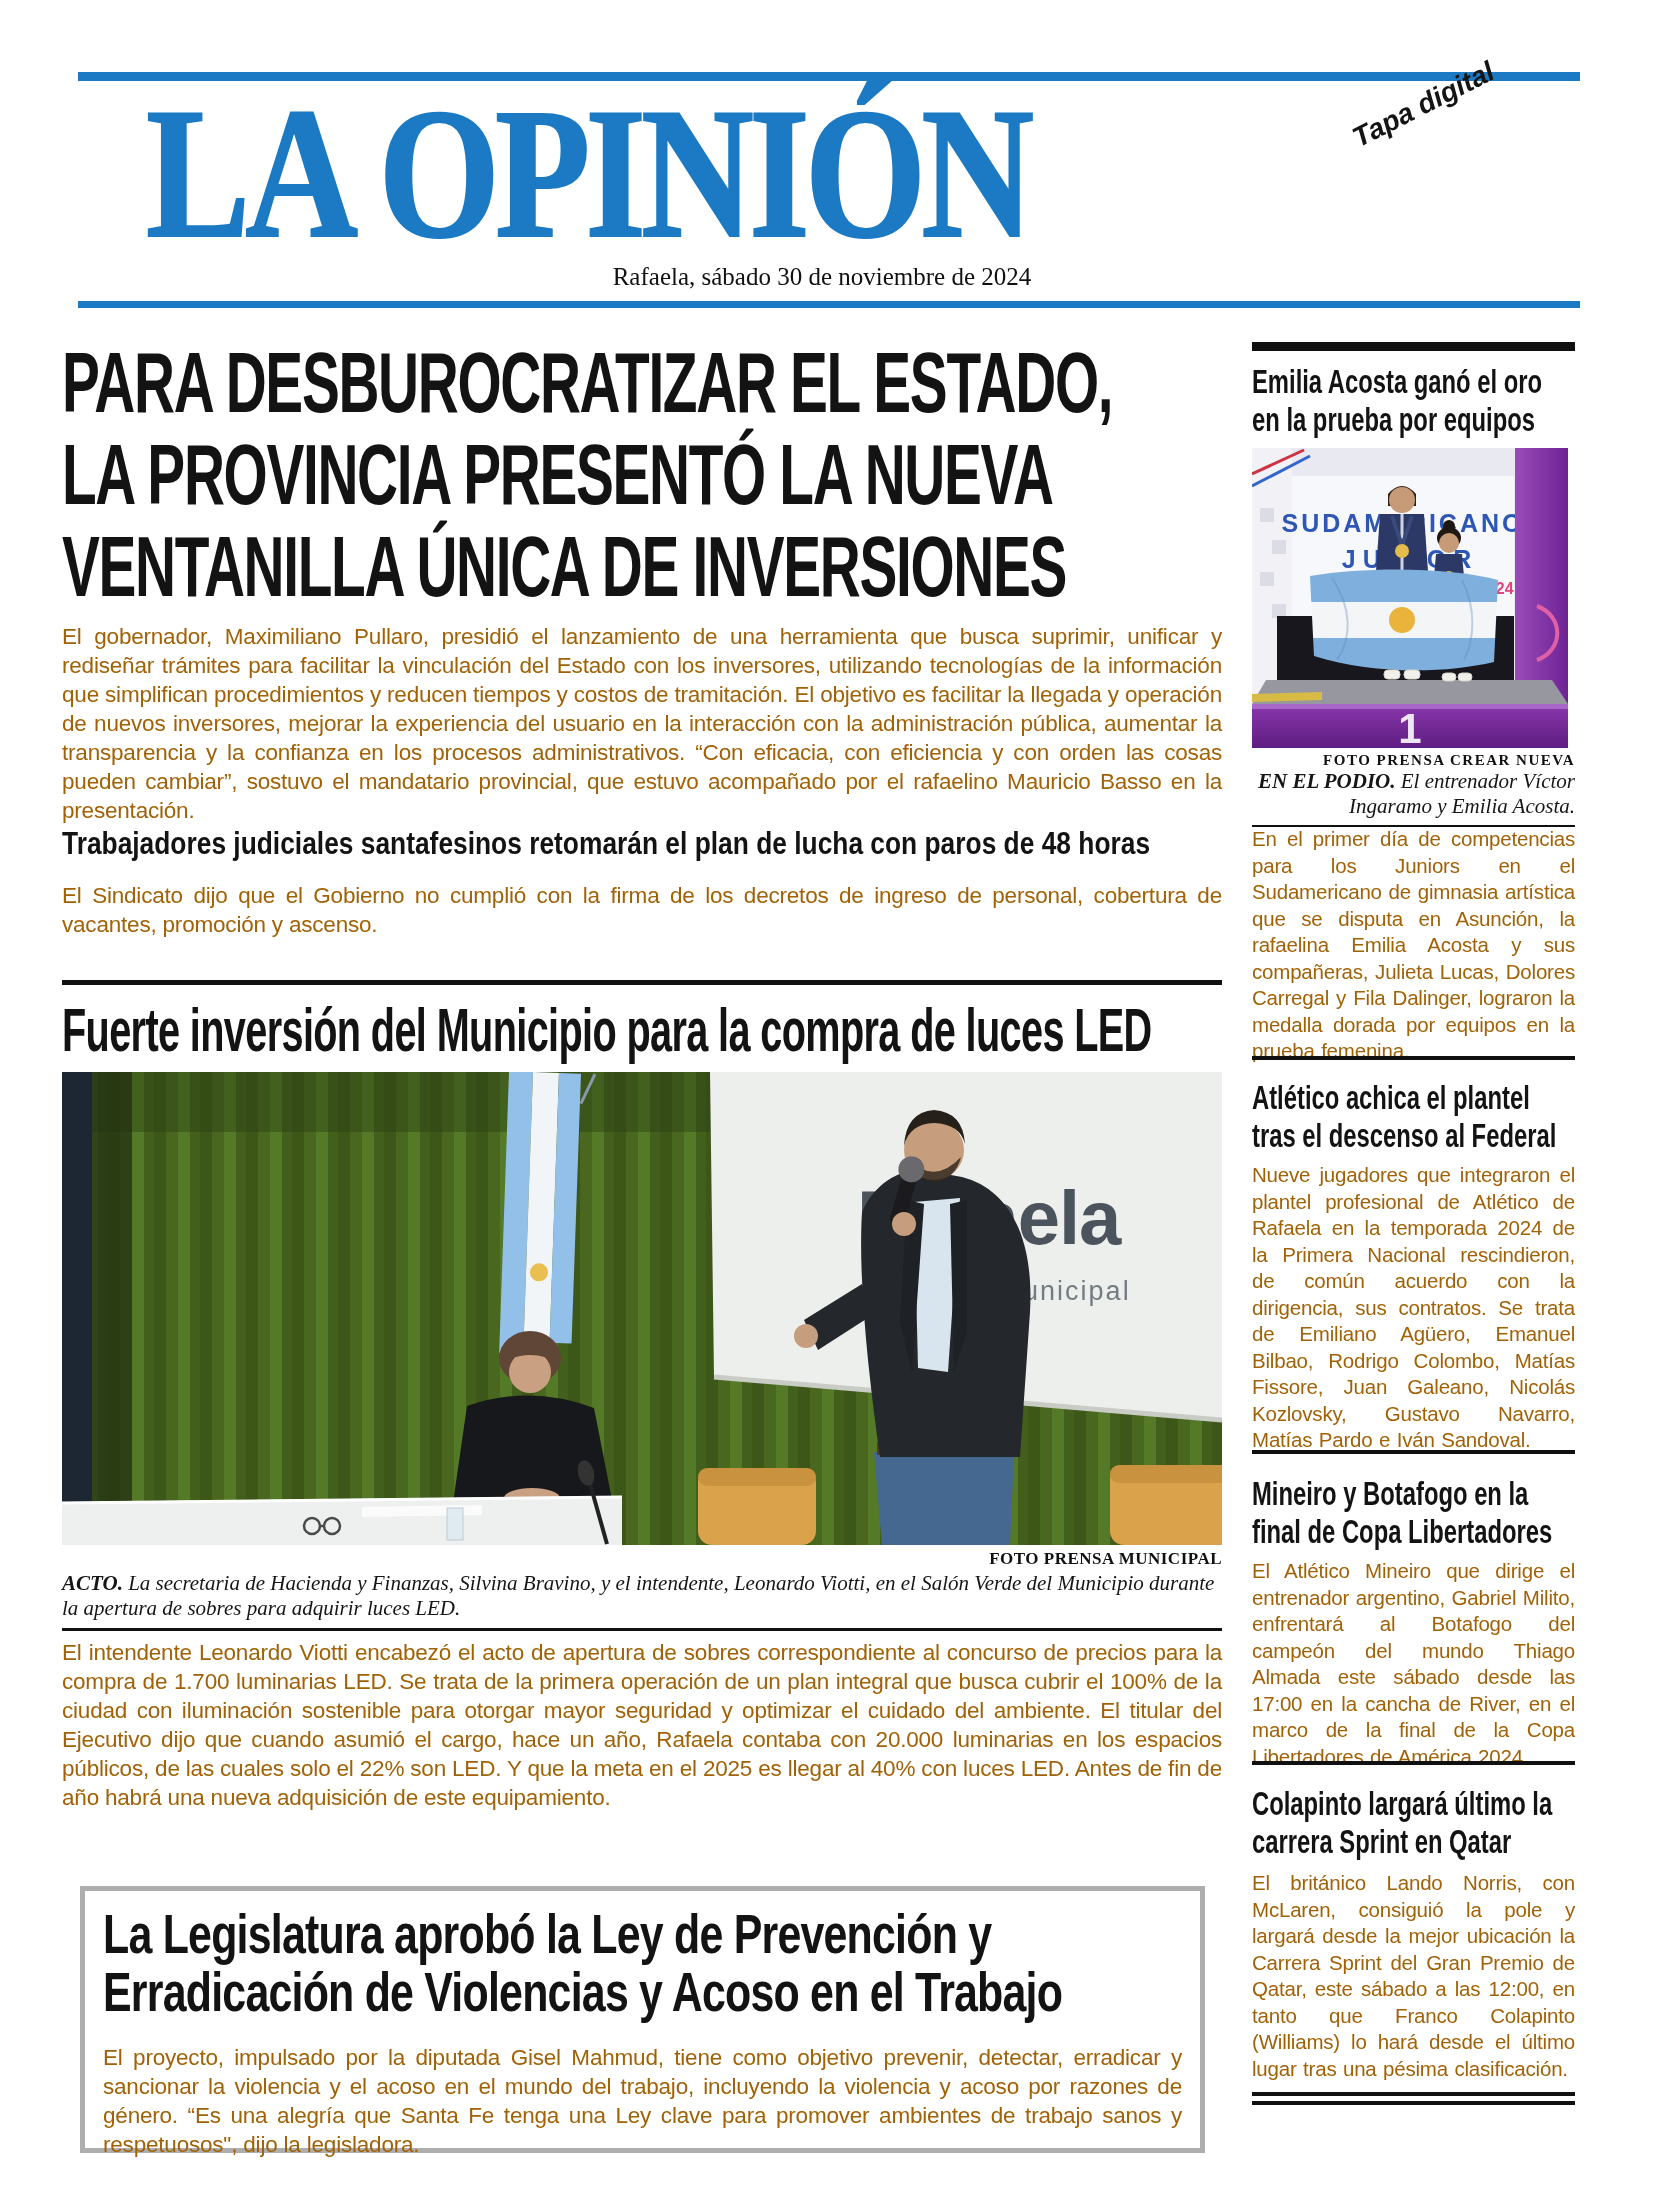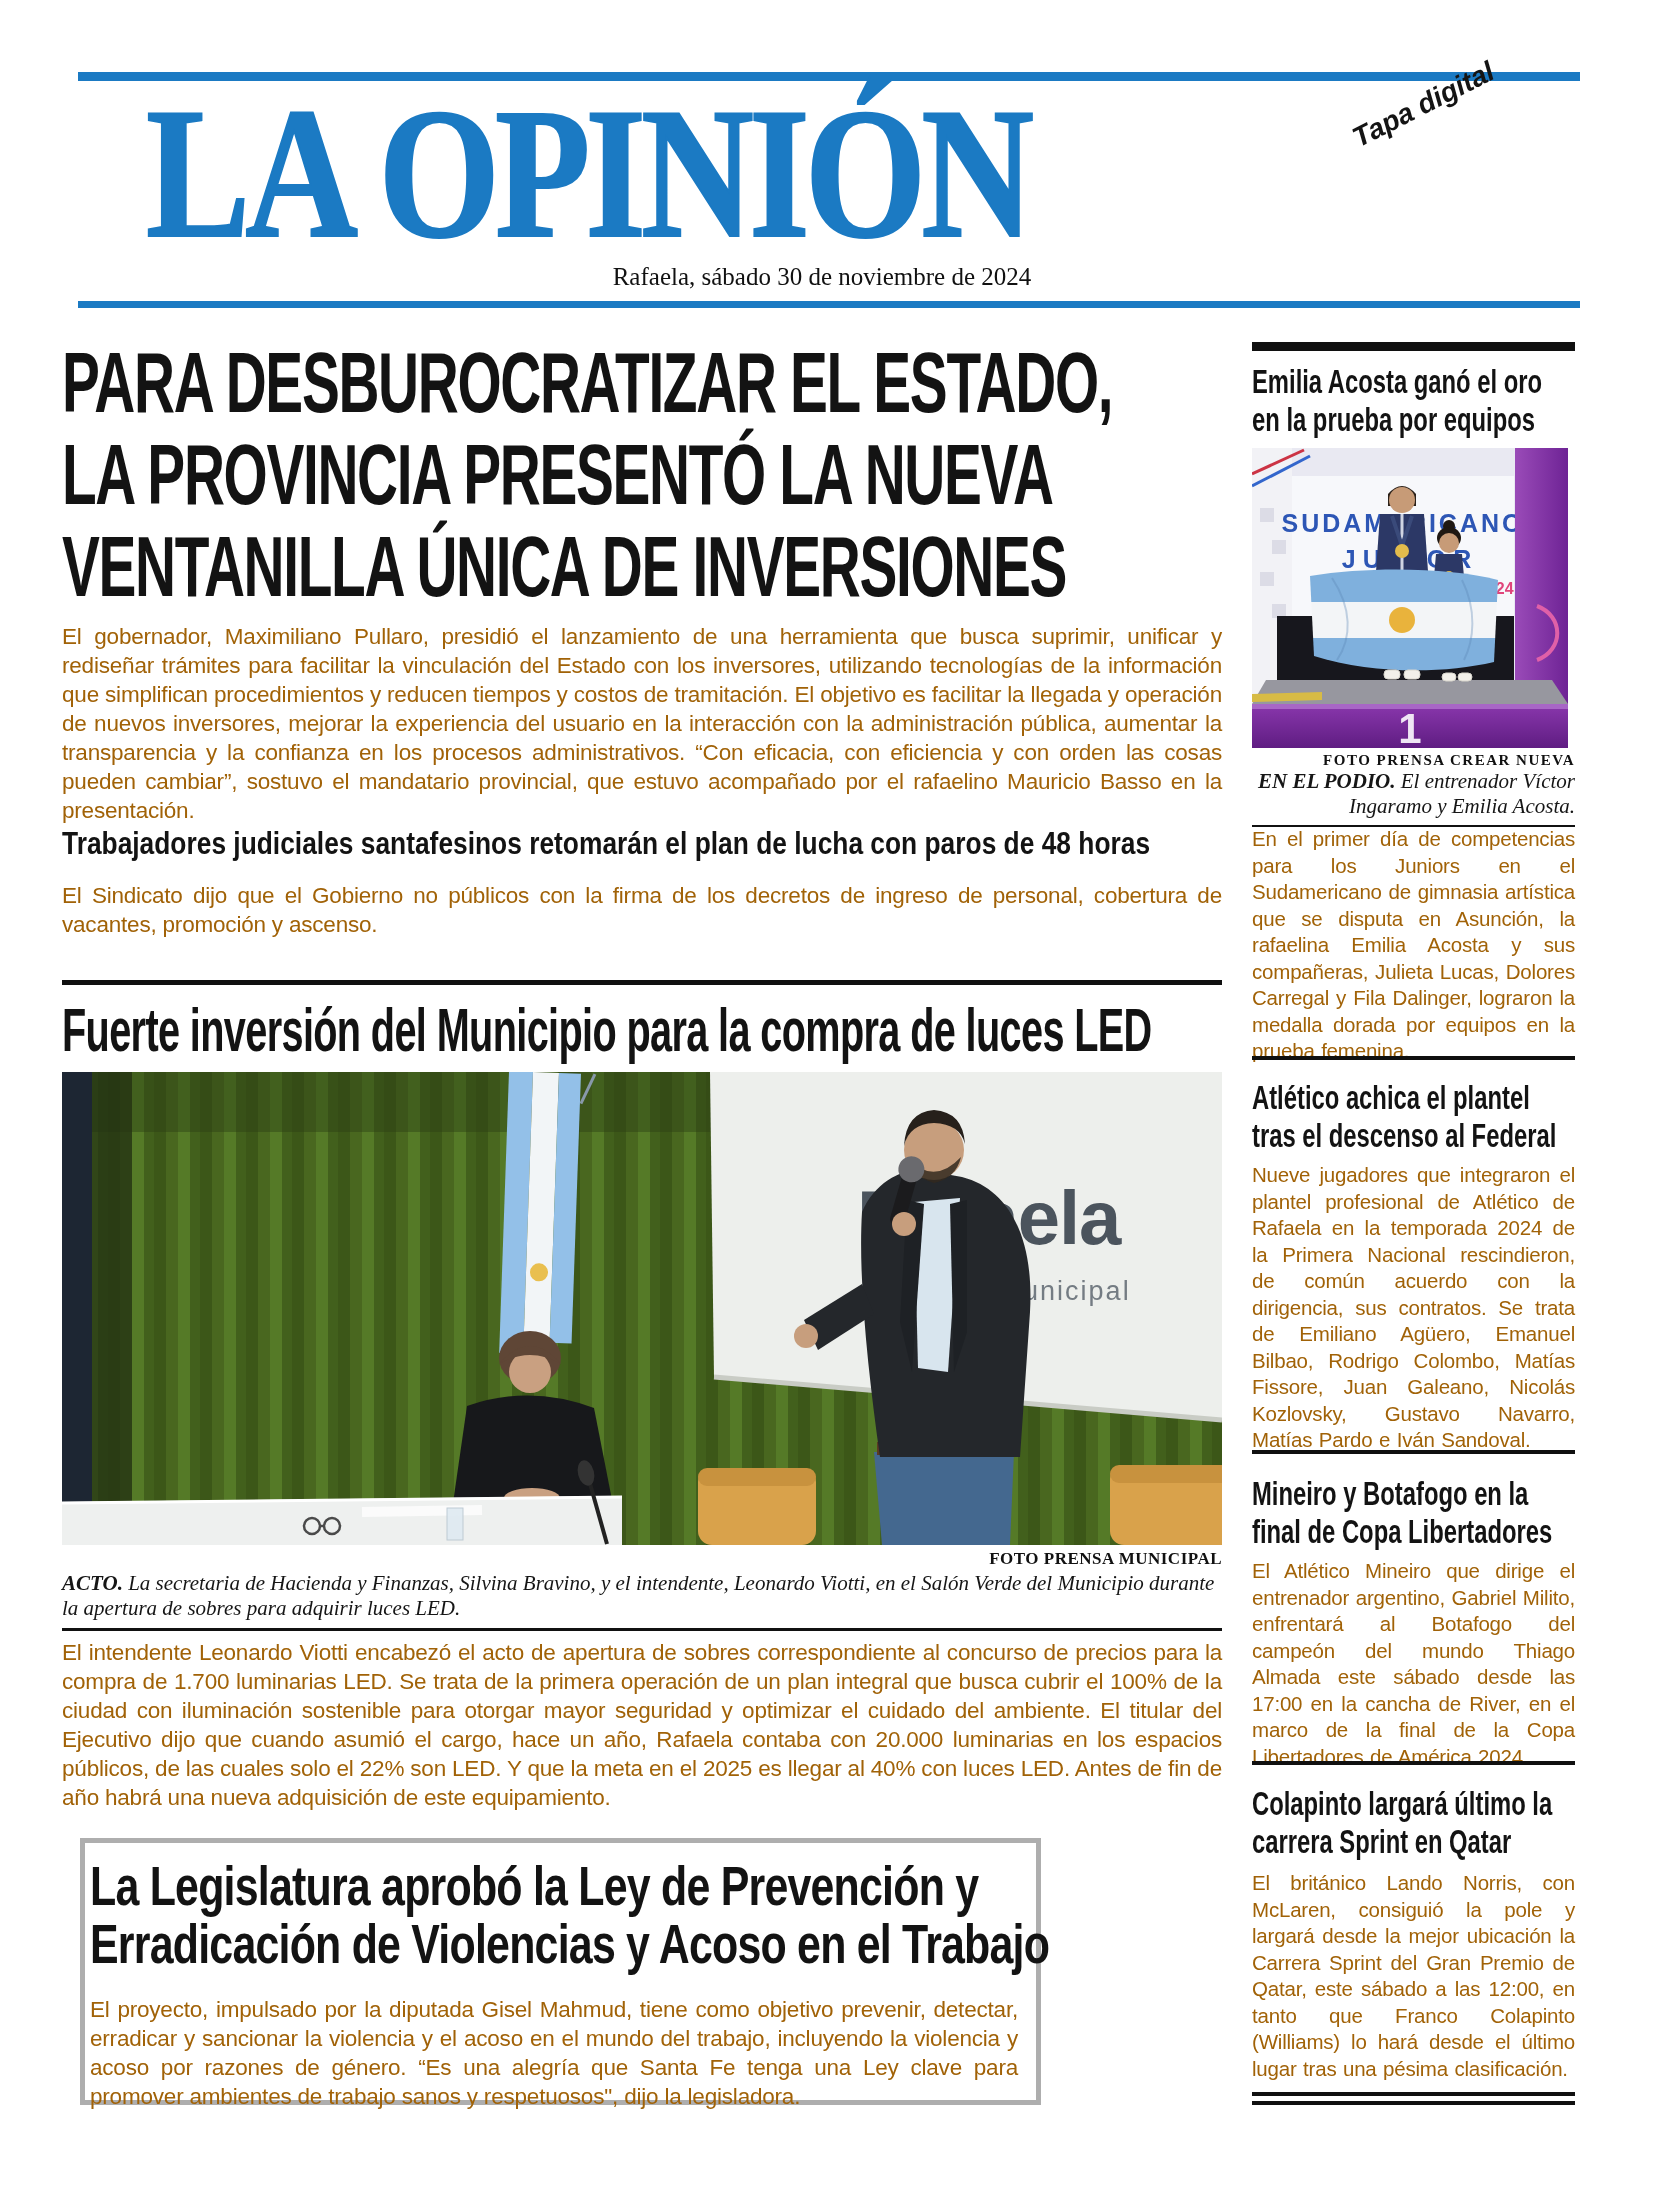"El Sindicato dijo que el" div.abs { text: públicos -> cumplió }
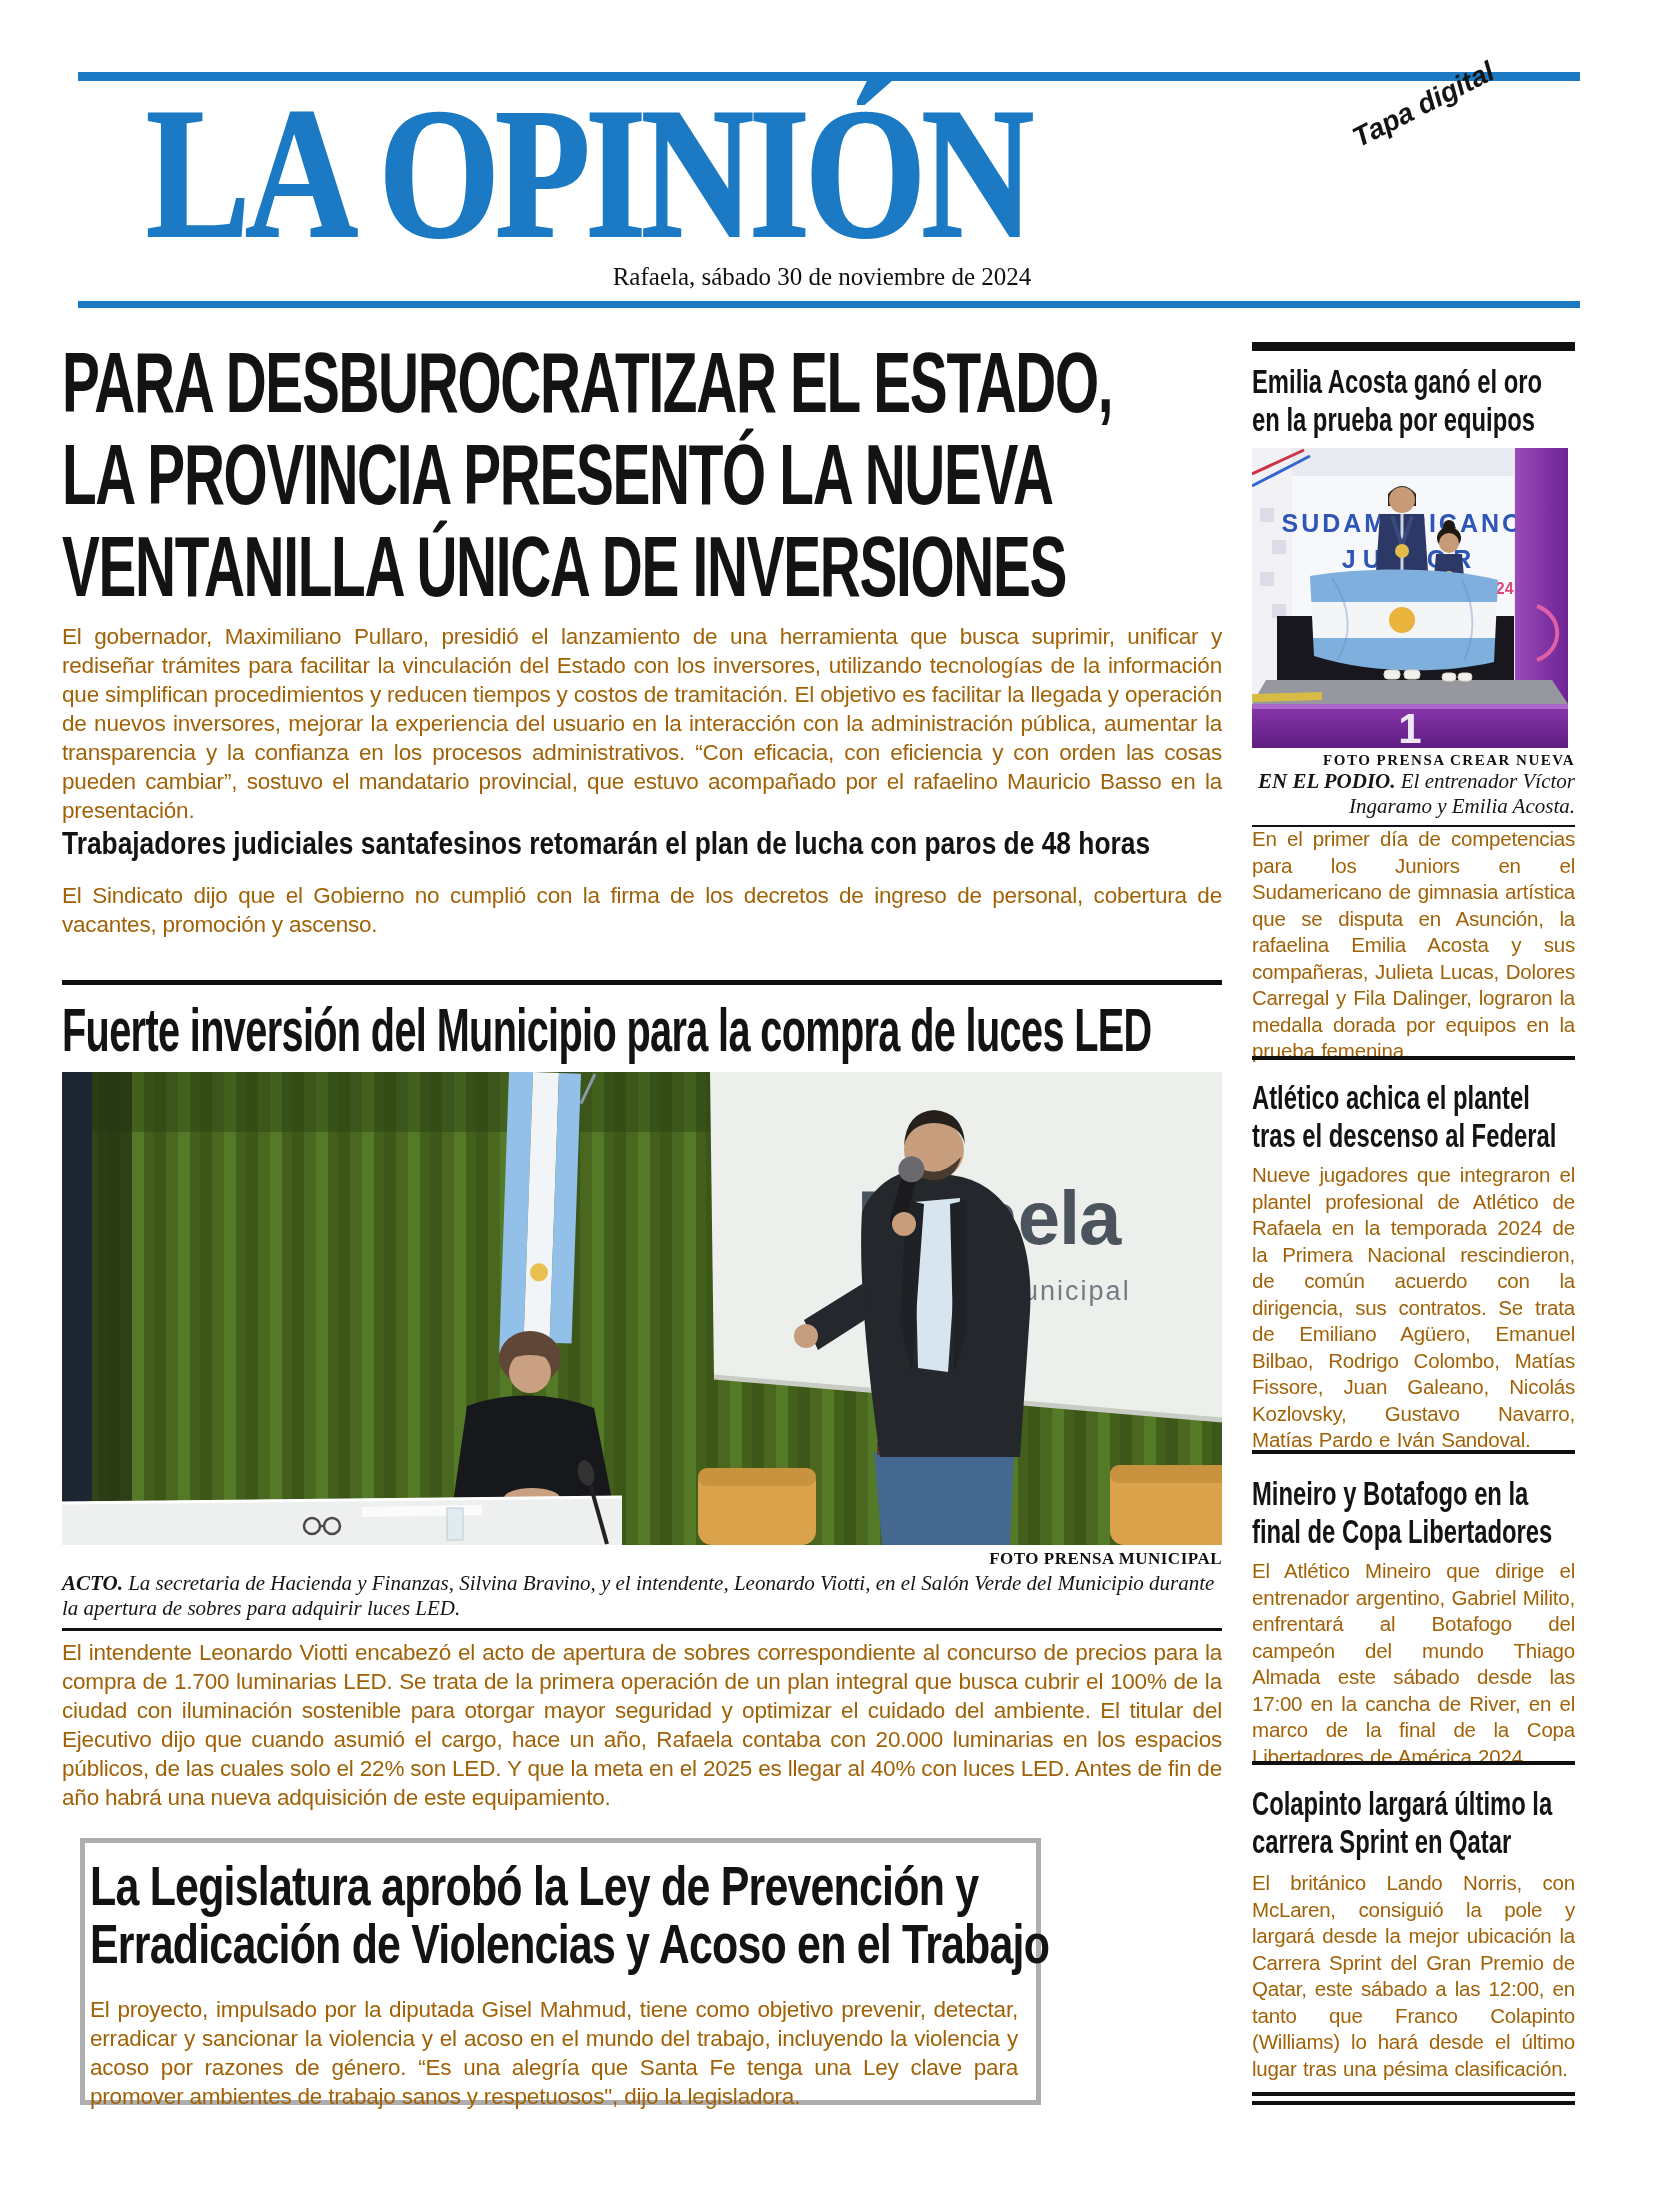"La Legislatura aprobó la Ley" div.abs { padding: 14px 18px 0 5px -> 14px 18px 0 18px; top: 1838px -> 1886px; width: 961px -> 1125px }
